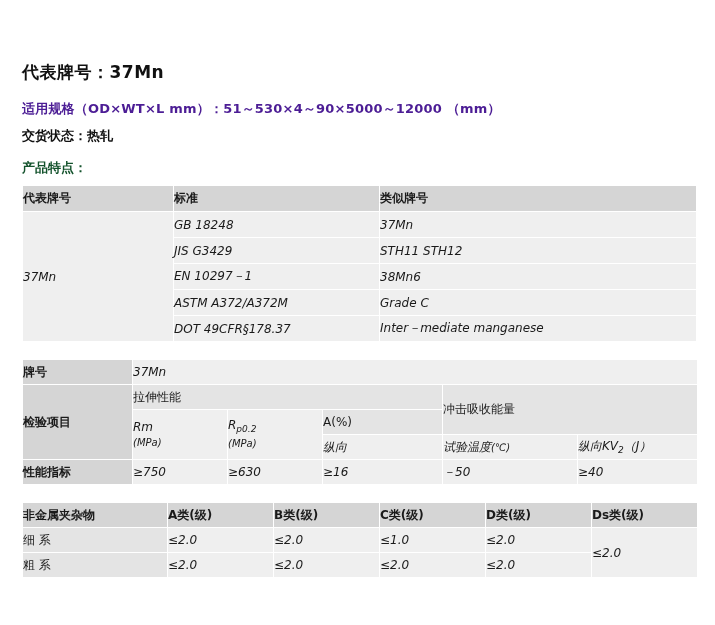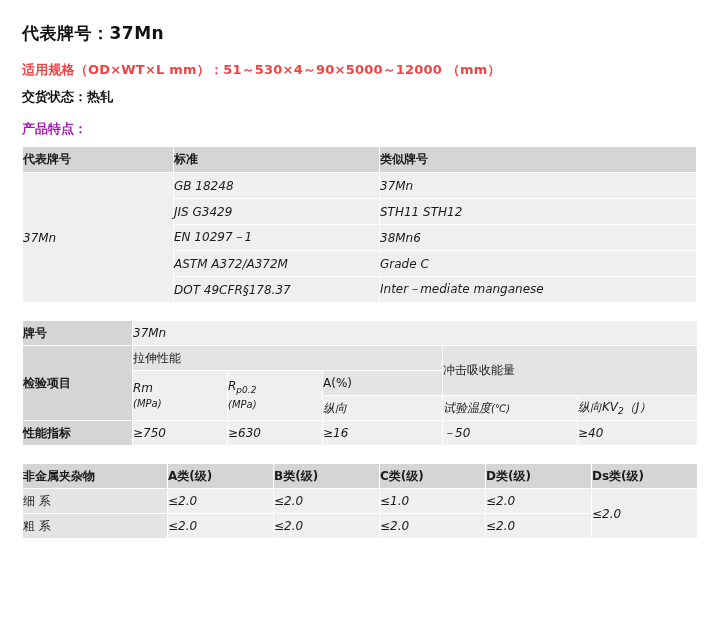"代表牌号：37Mn" .page { margin-top: none -> 39px }
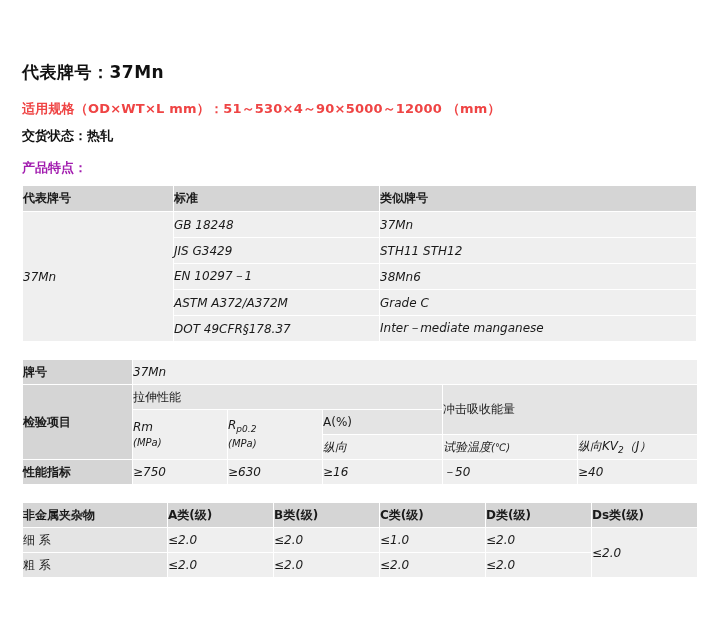"适用规格（OD×WT×L mm）：51～530×4～90×5000～12000" .spec-line { color: #ef4444 -> #4c1d95 }
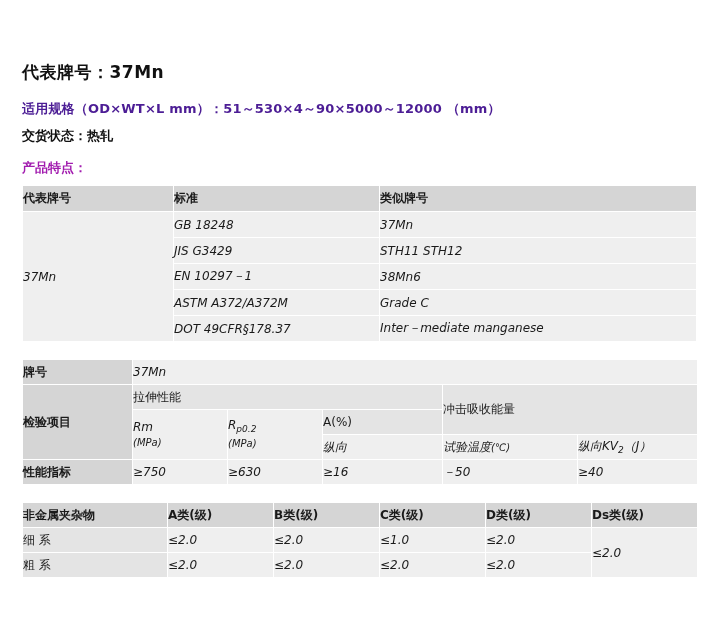"产品特点：" .feature-title { color: #a21caf -> #14532d }
